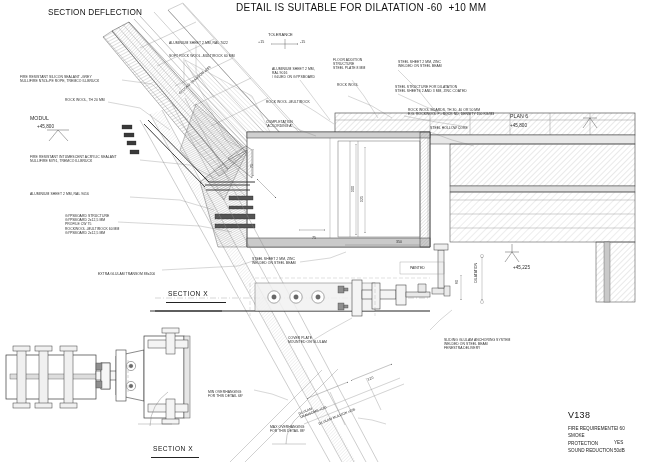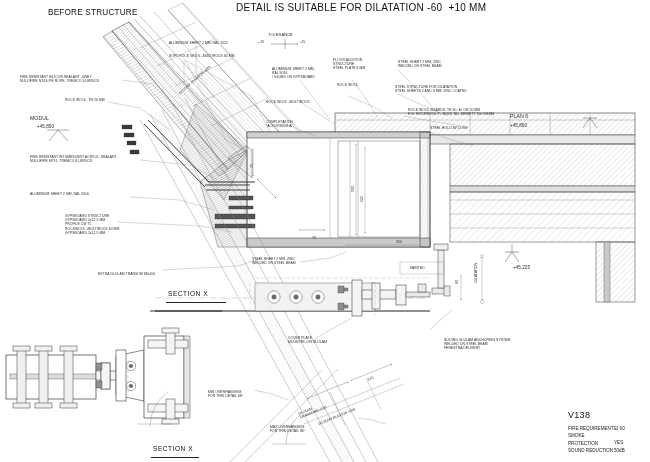"BEFORE STRUCTURE" div.lbl { text: BEFORE STRUCTURE -> SECTION DEFLECTION }
